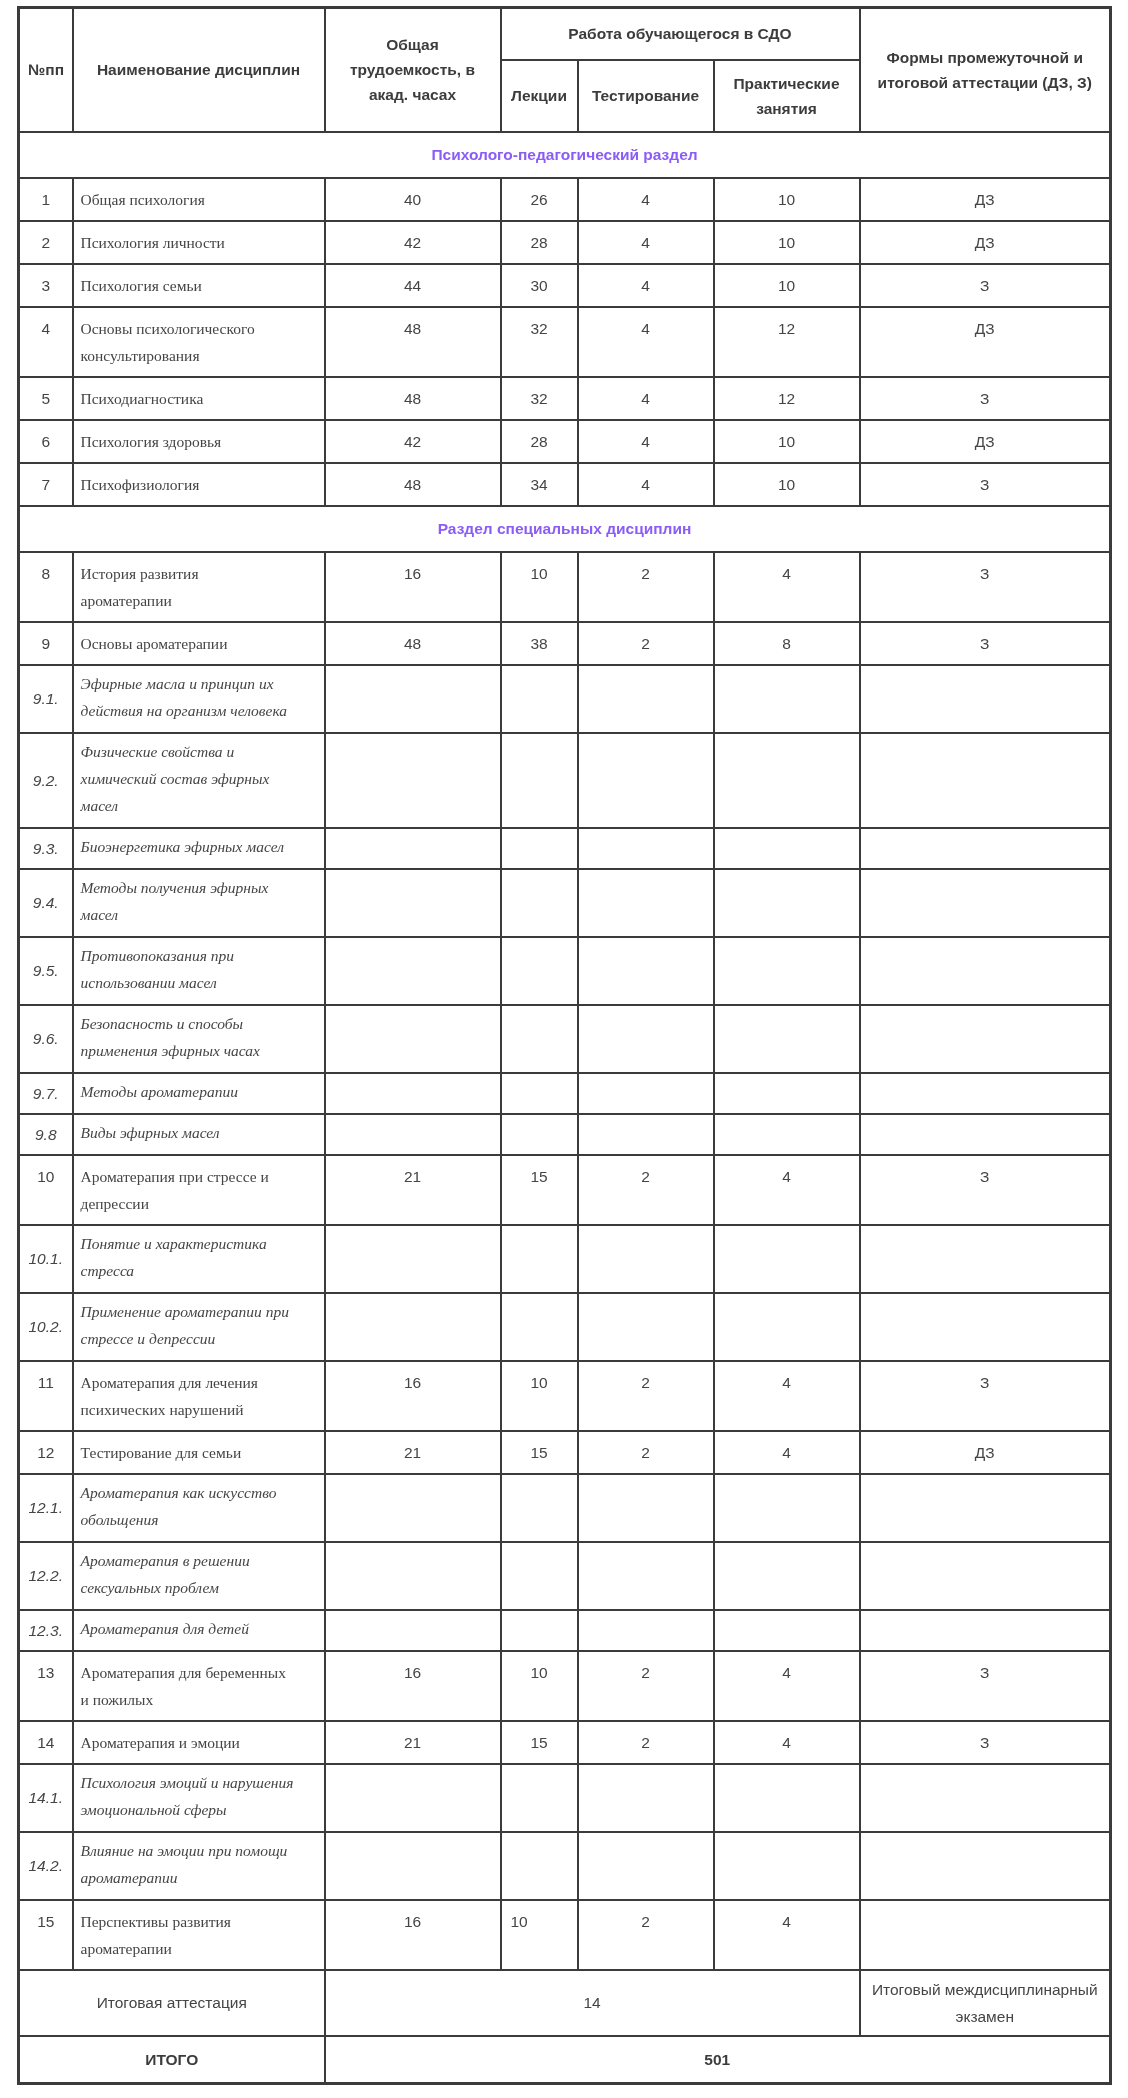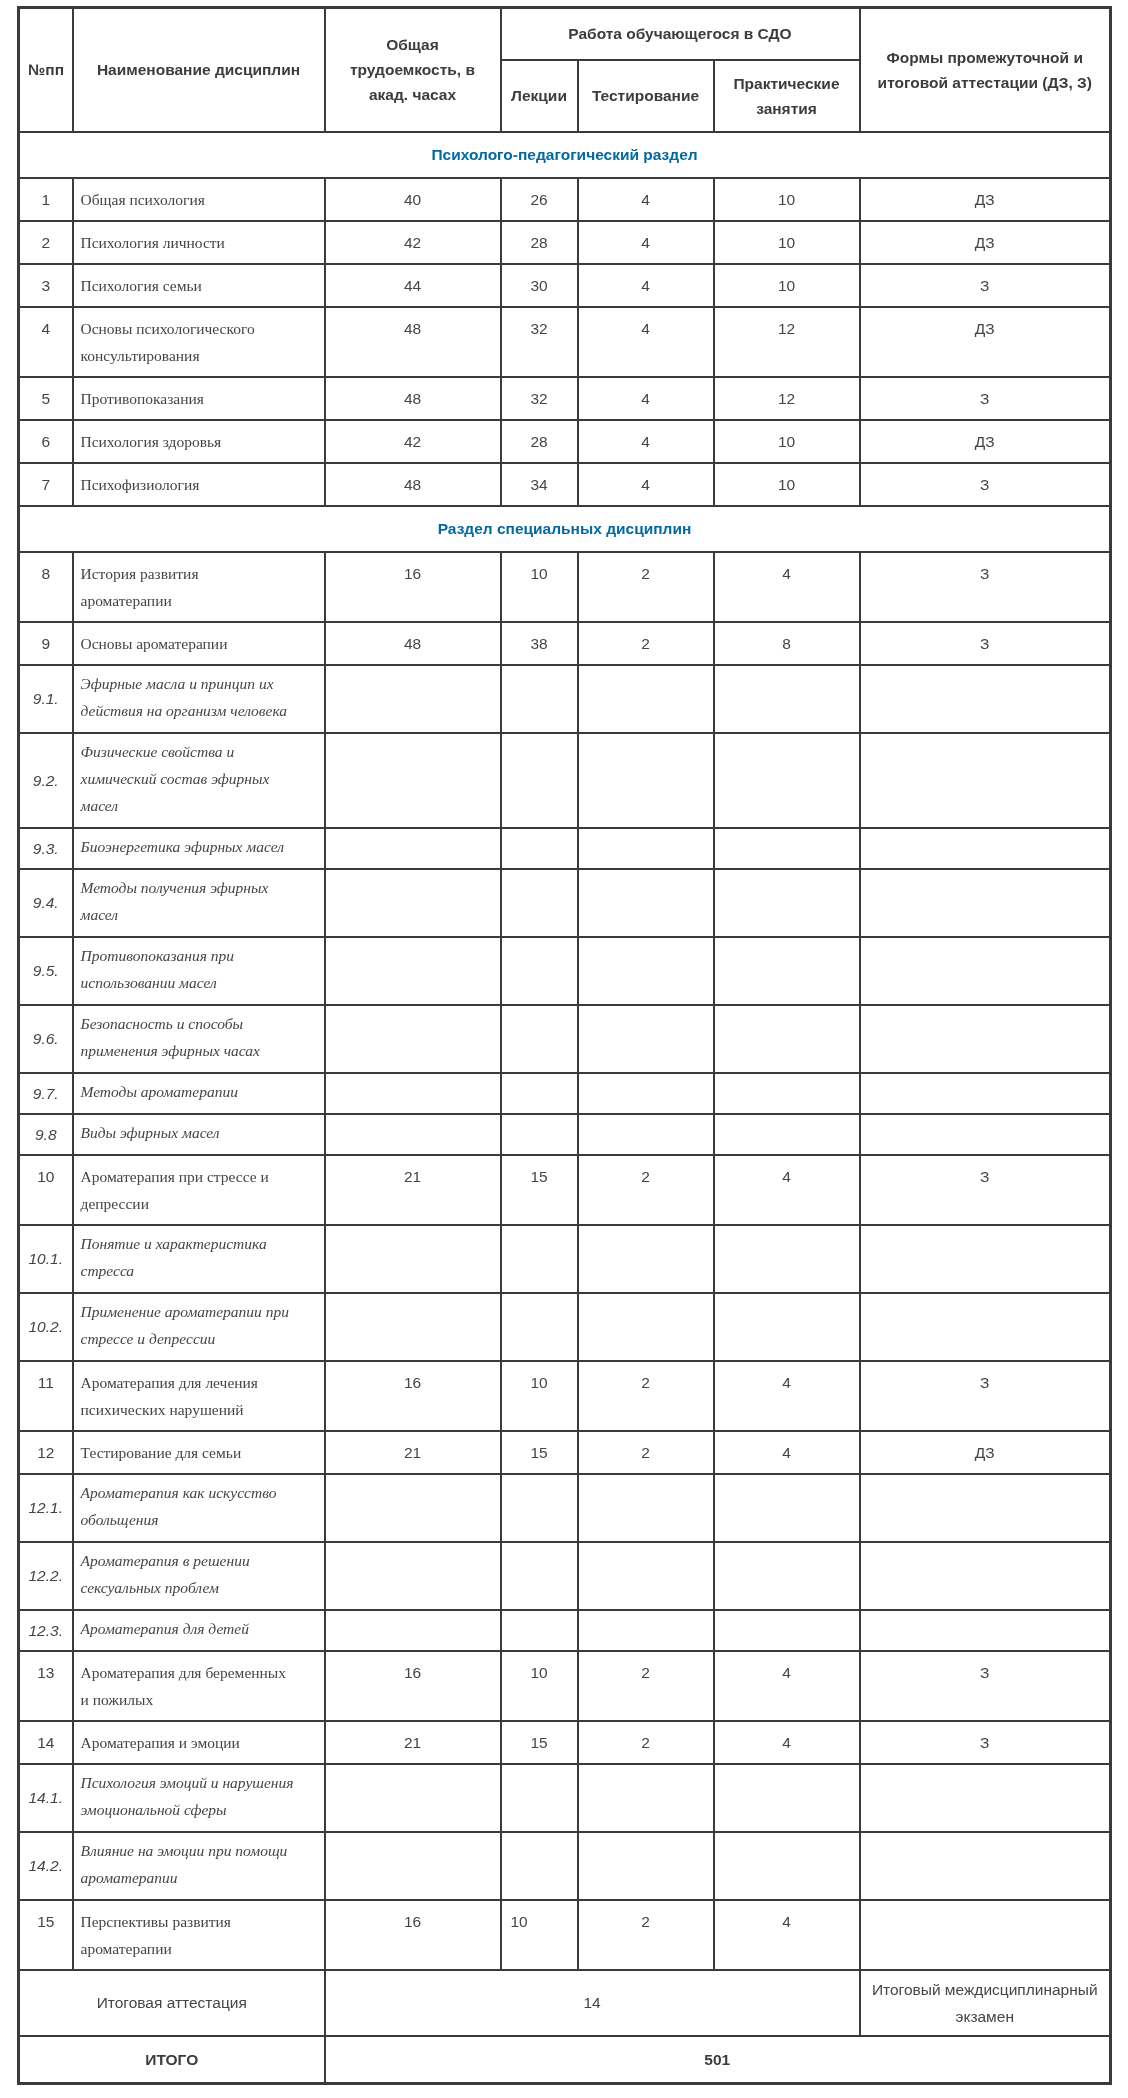"Психолого-педагогический раздел" tr.row-section td { color: #0369a1 -> #8b5cf6 }
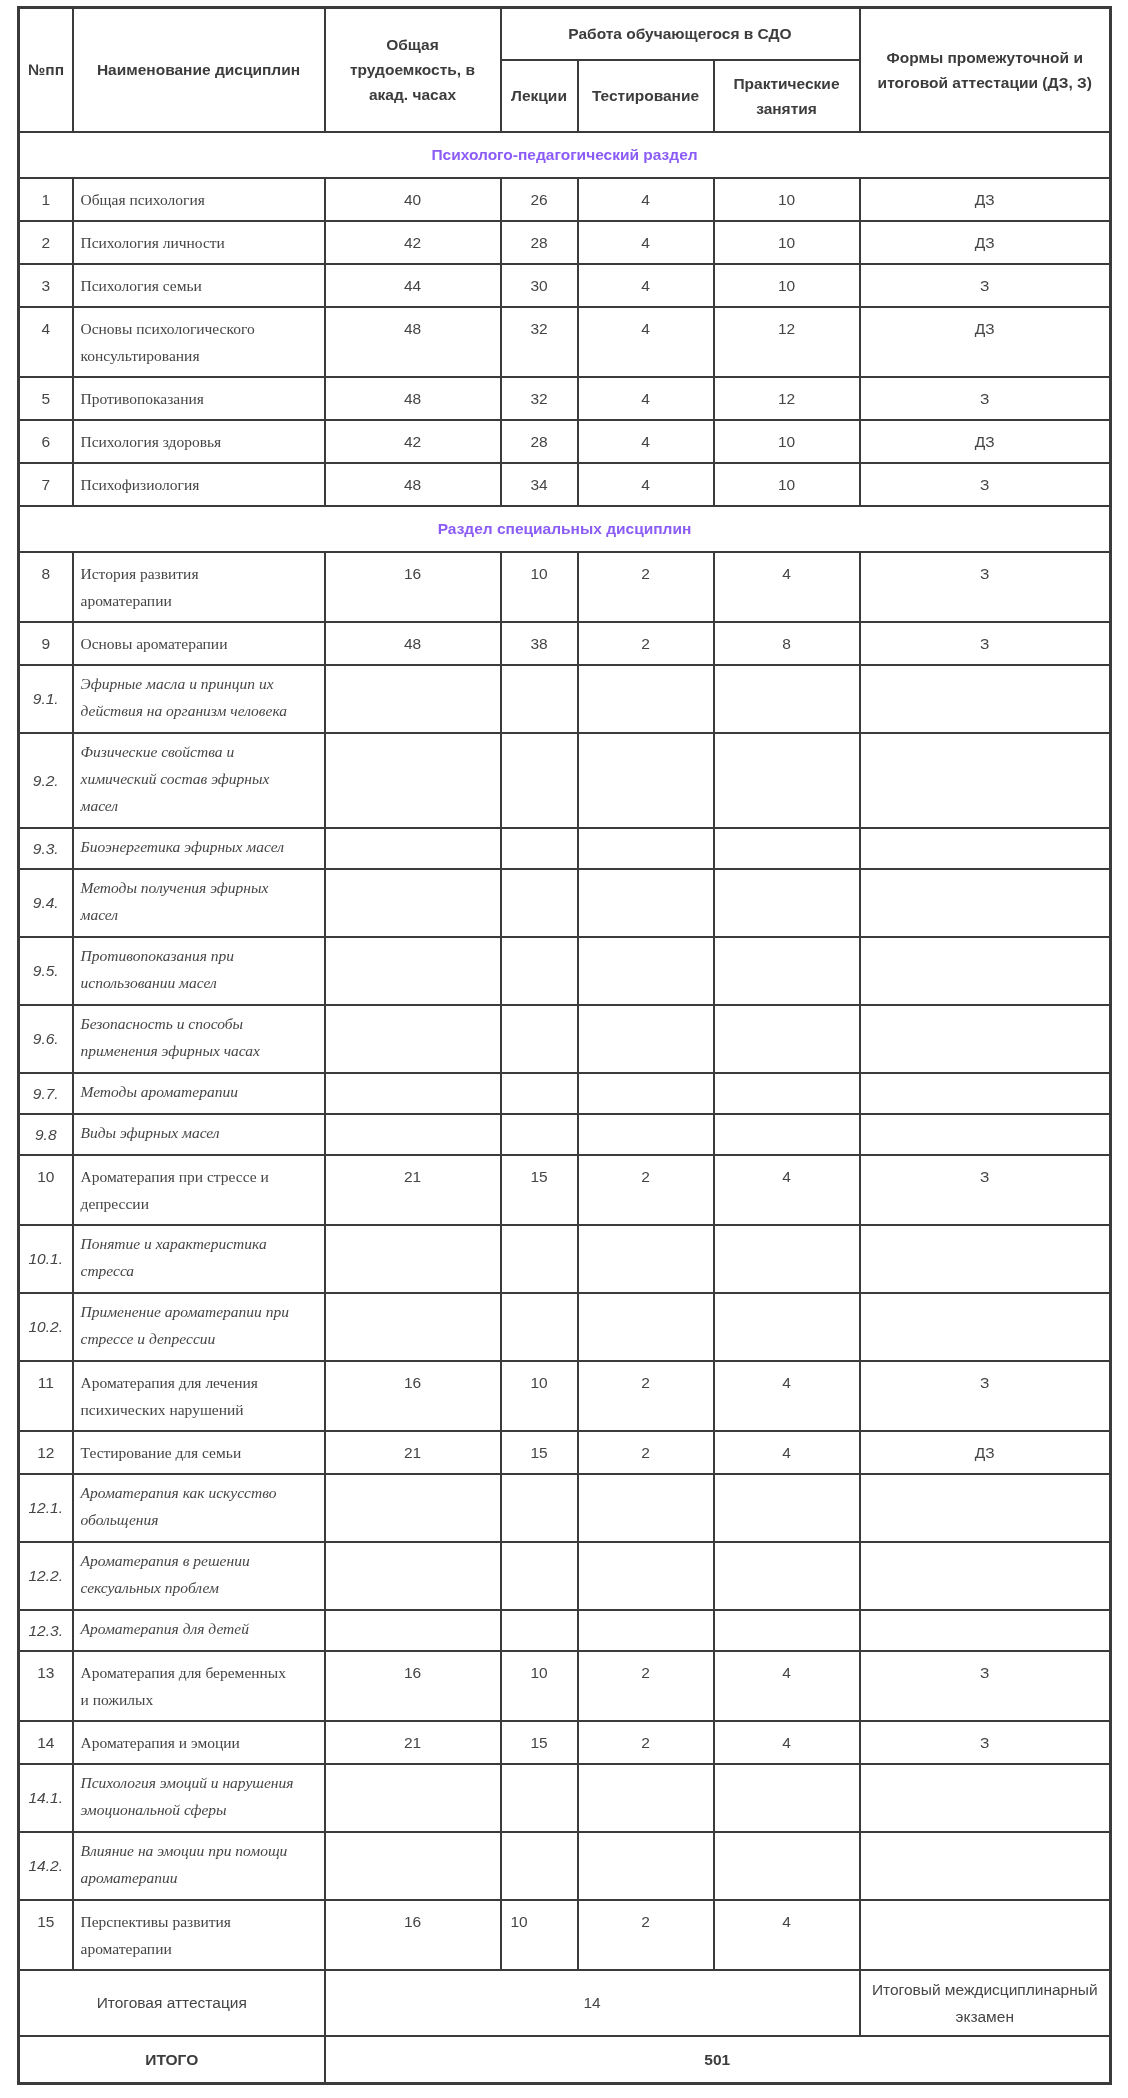"Противопоказания" td.cell-name { text: Противопоказания -> Психодиагностика }
